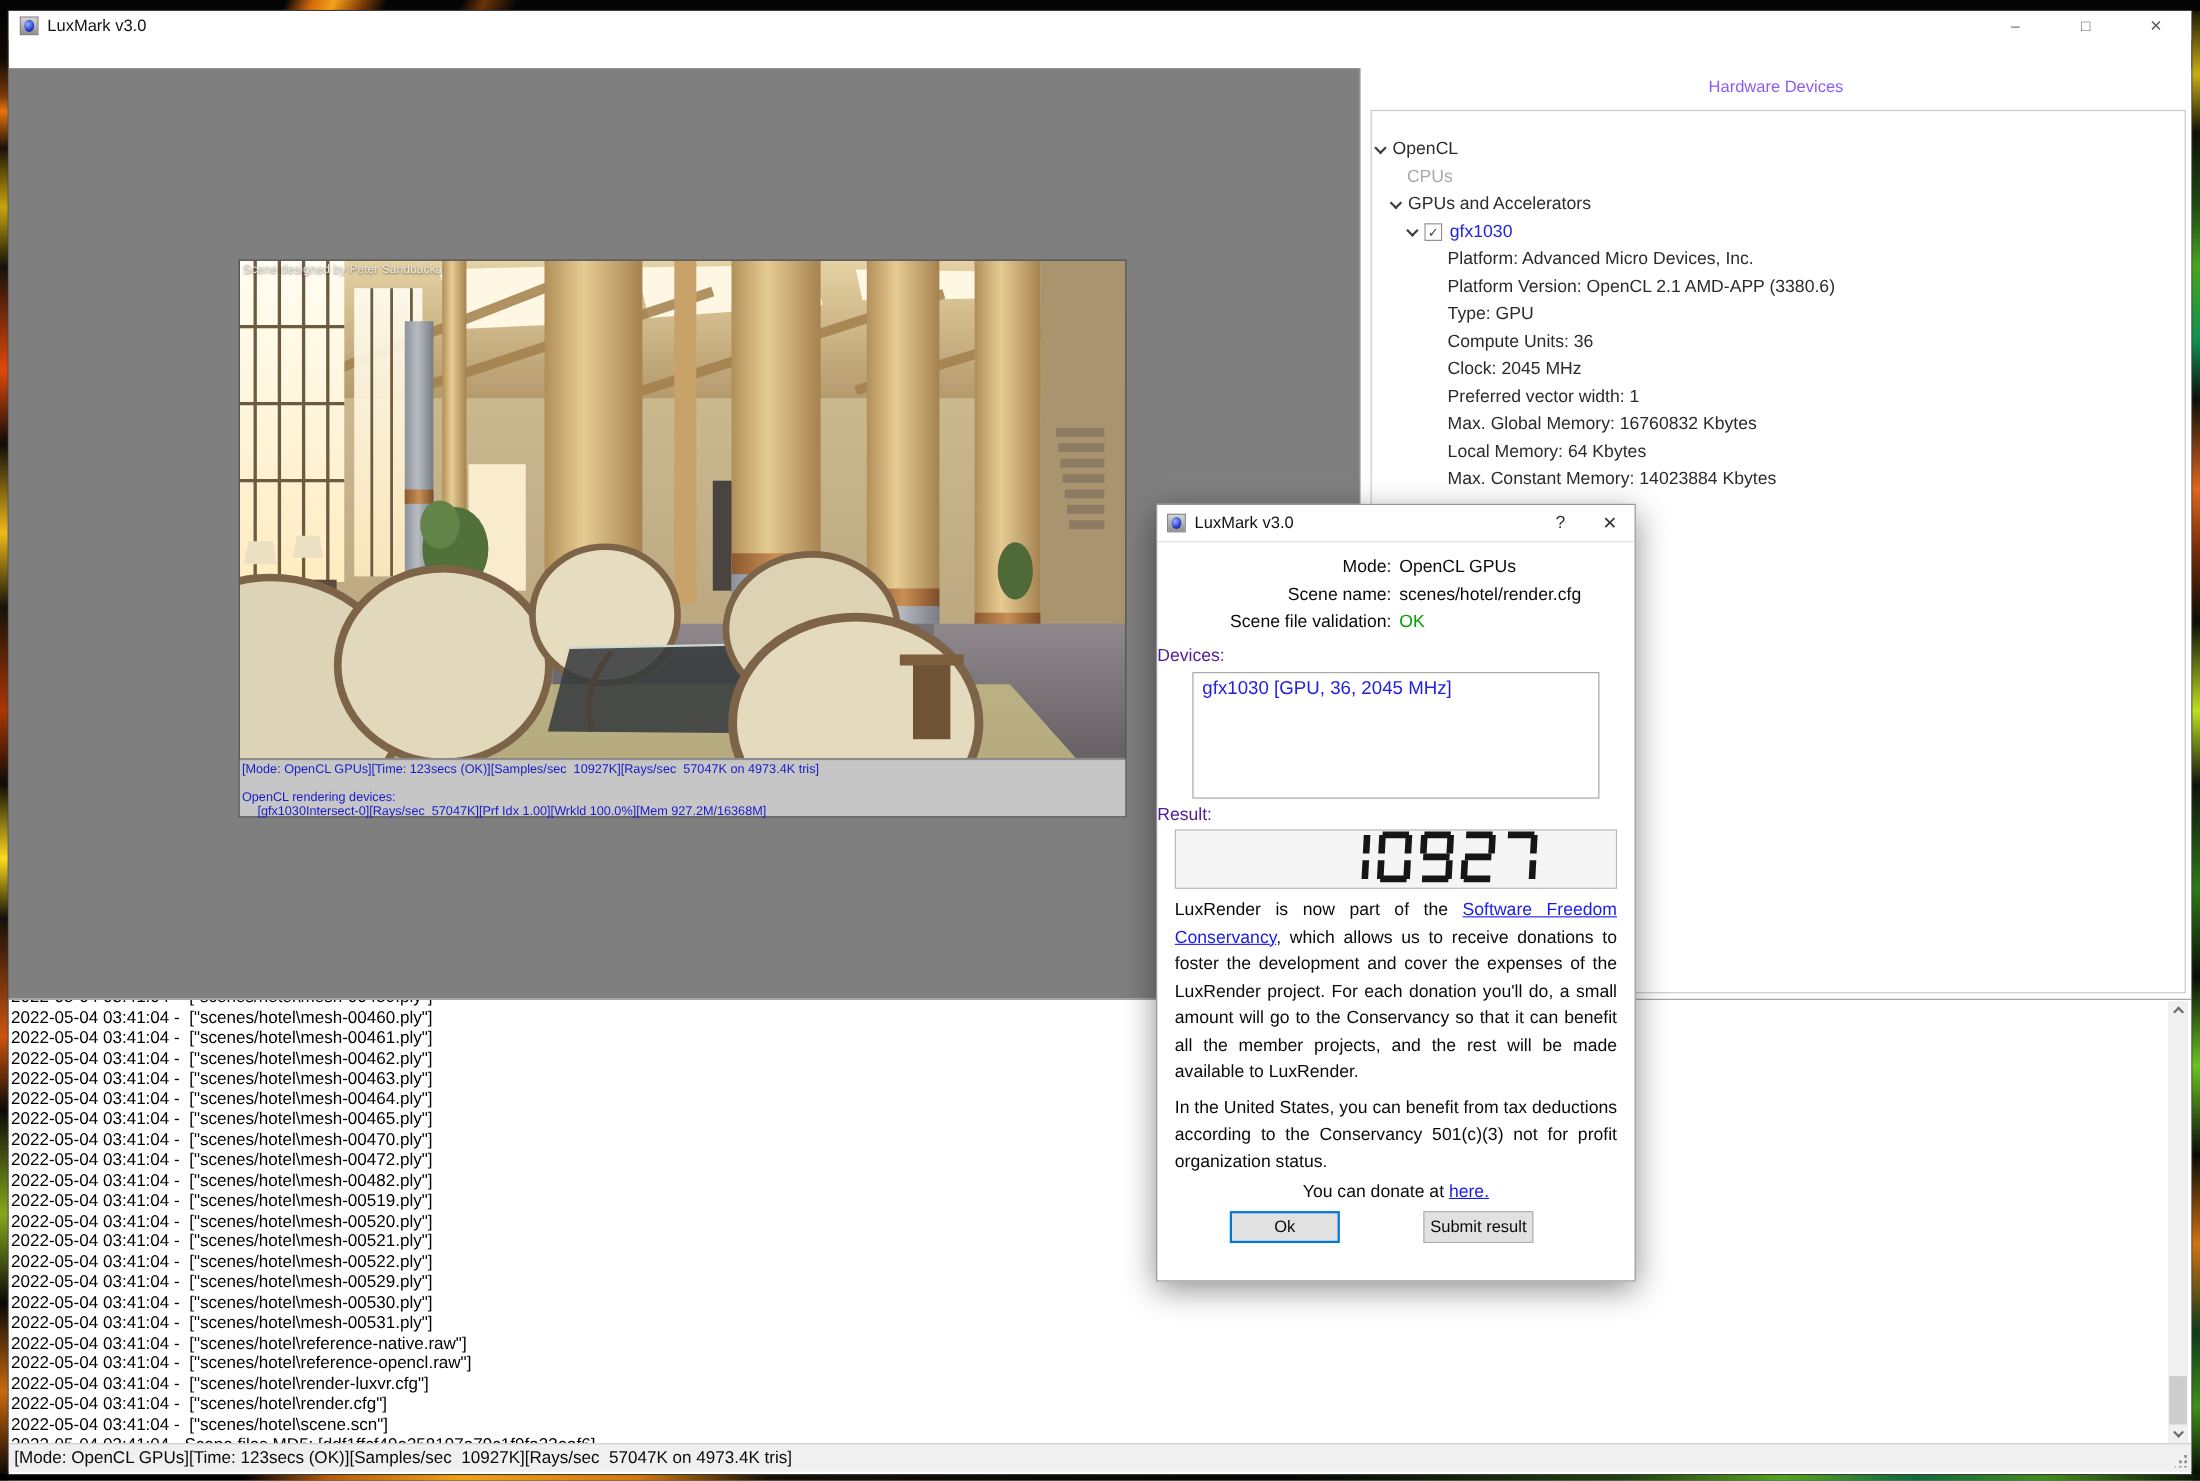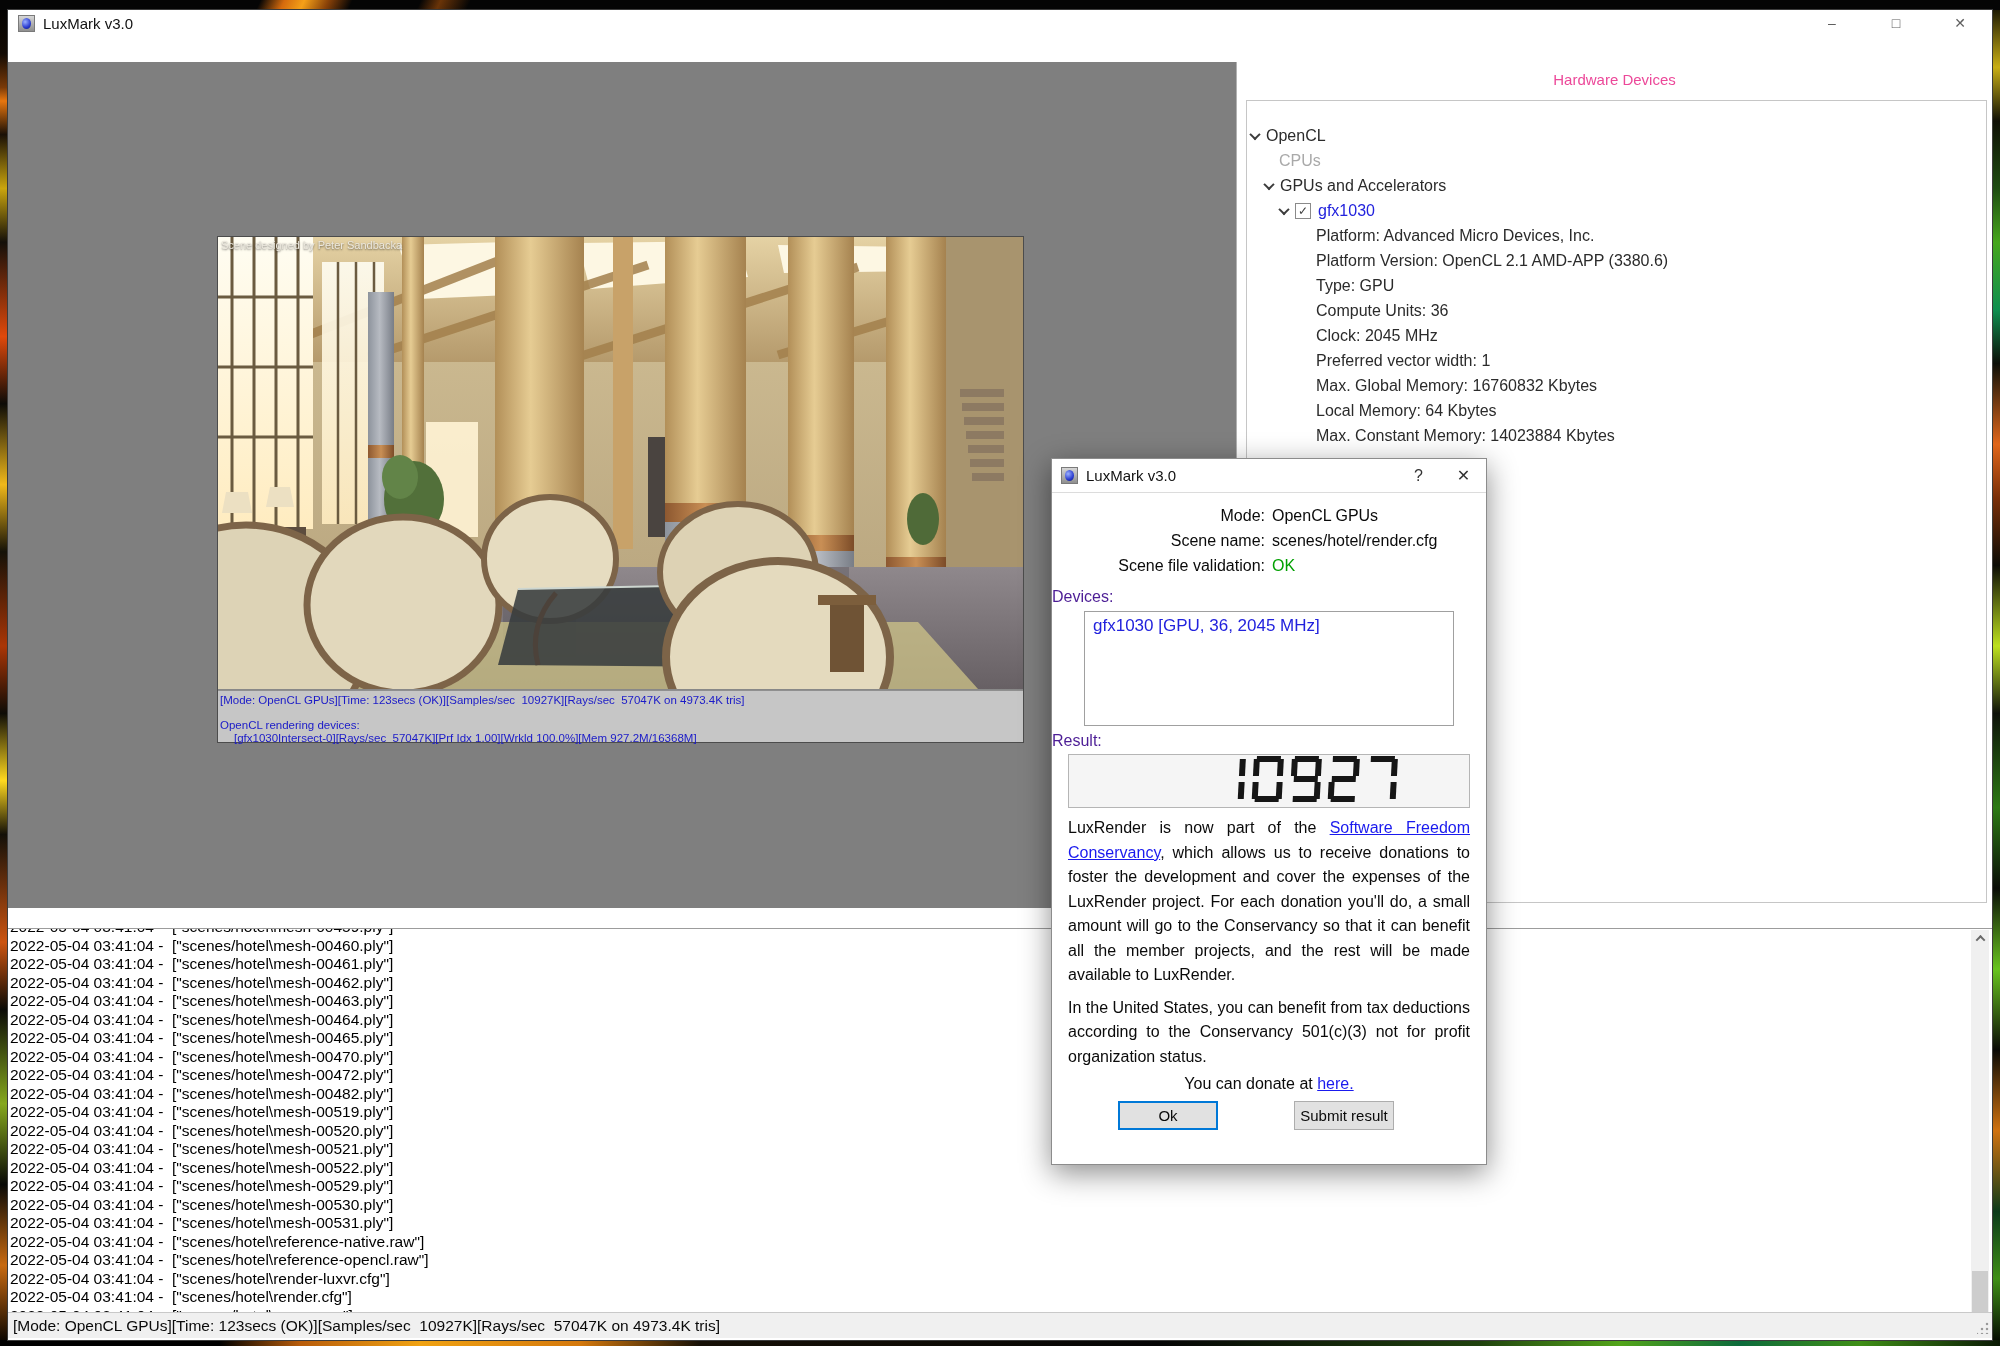"Hardware Devices" .hw-title { color: #ec4899 -> #8b5cf6 }
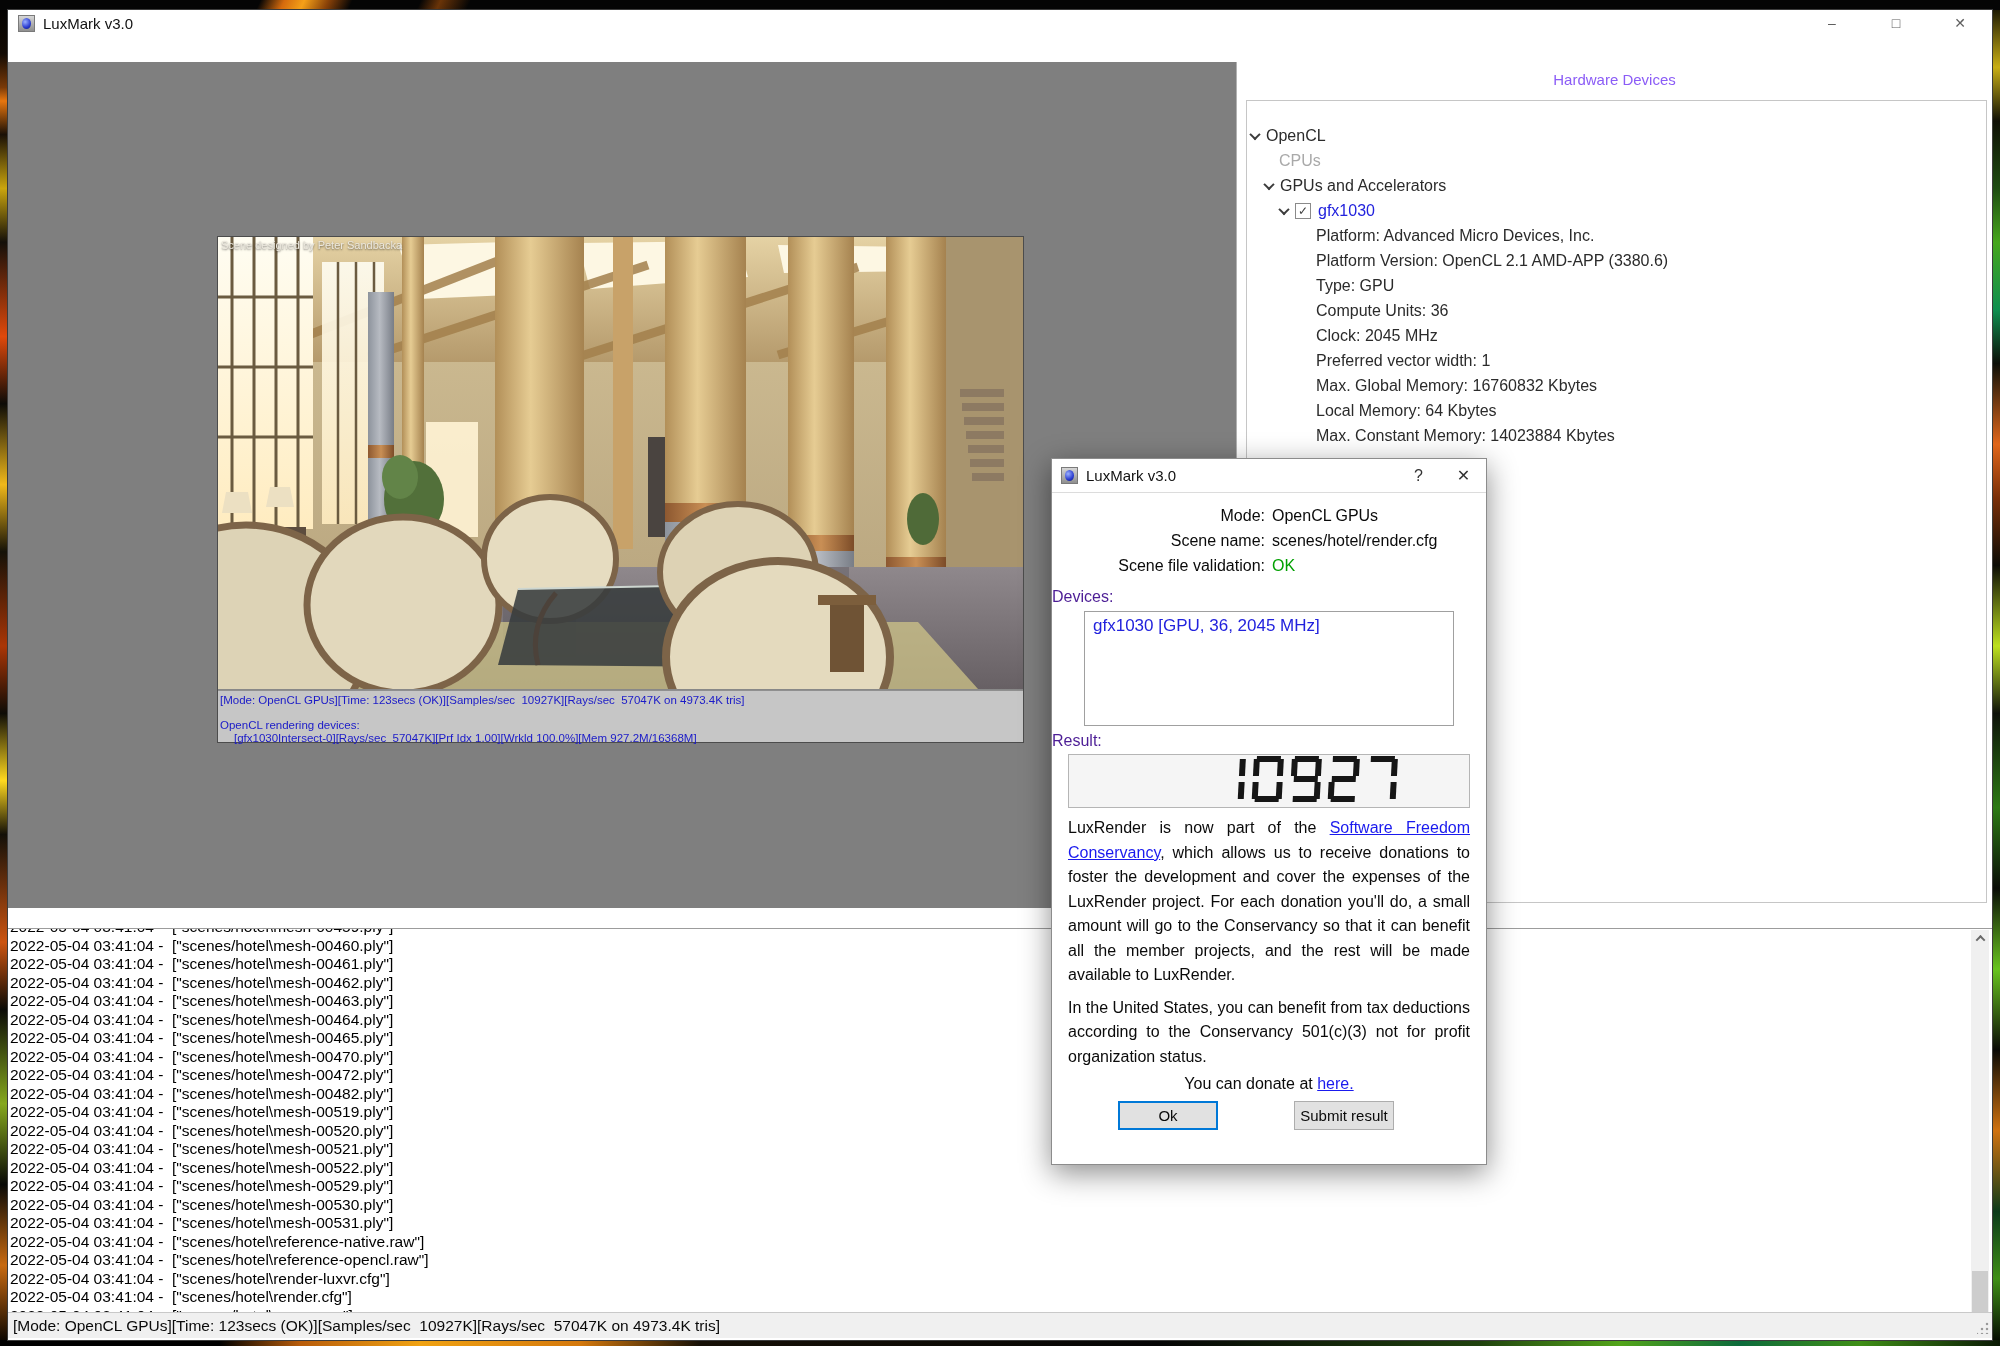"2022-05-04 03:41:04 -" .log-panel { top: 918px -> 898px }
